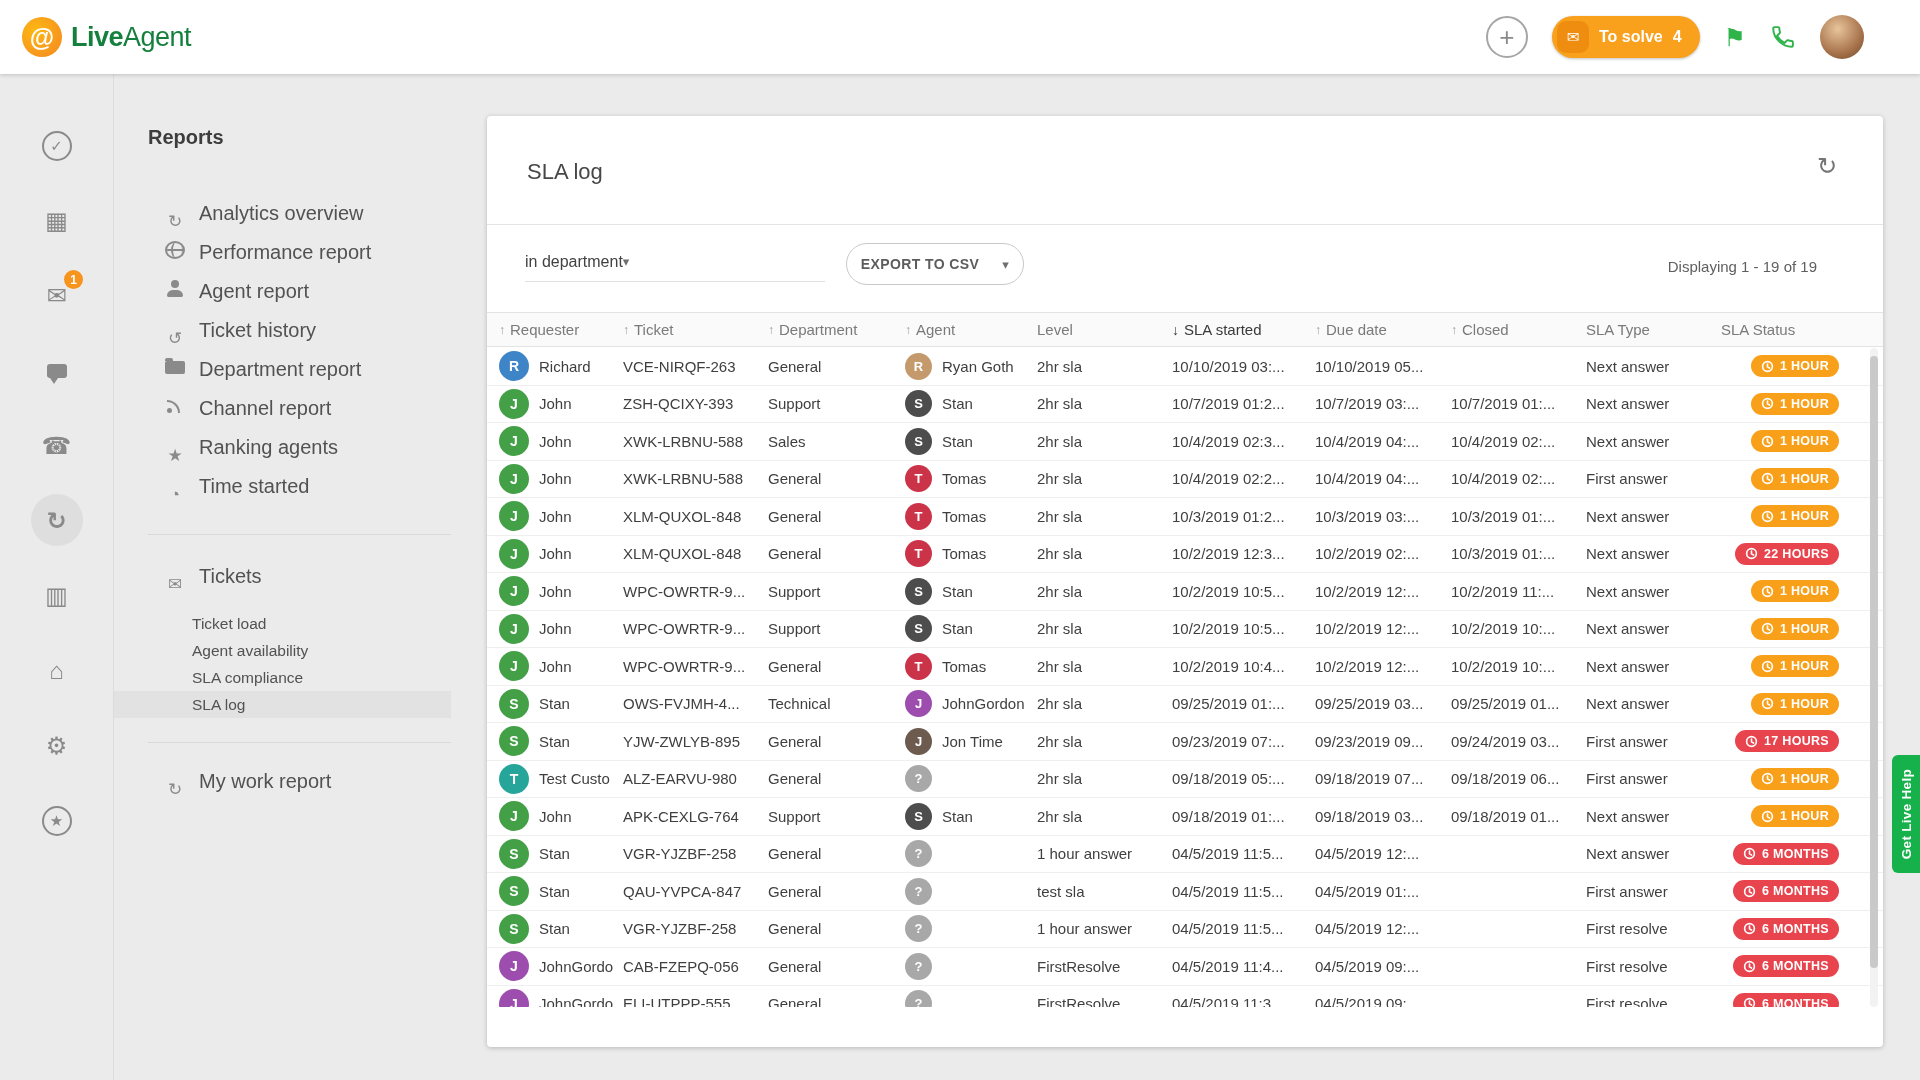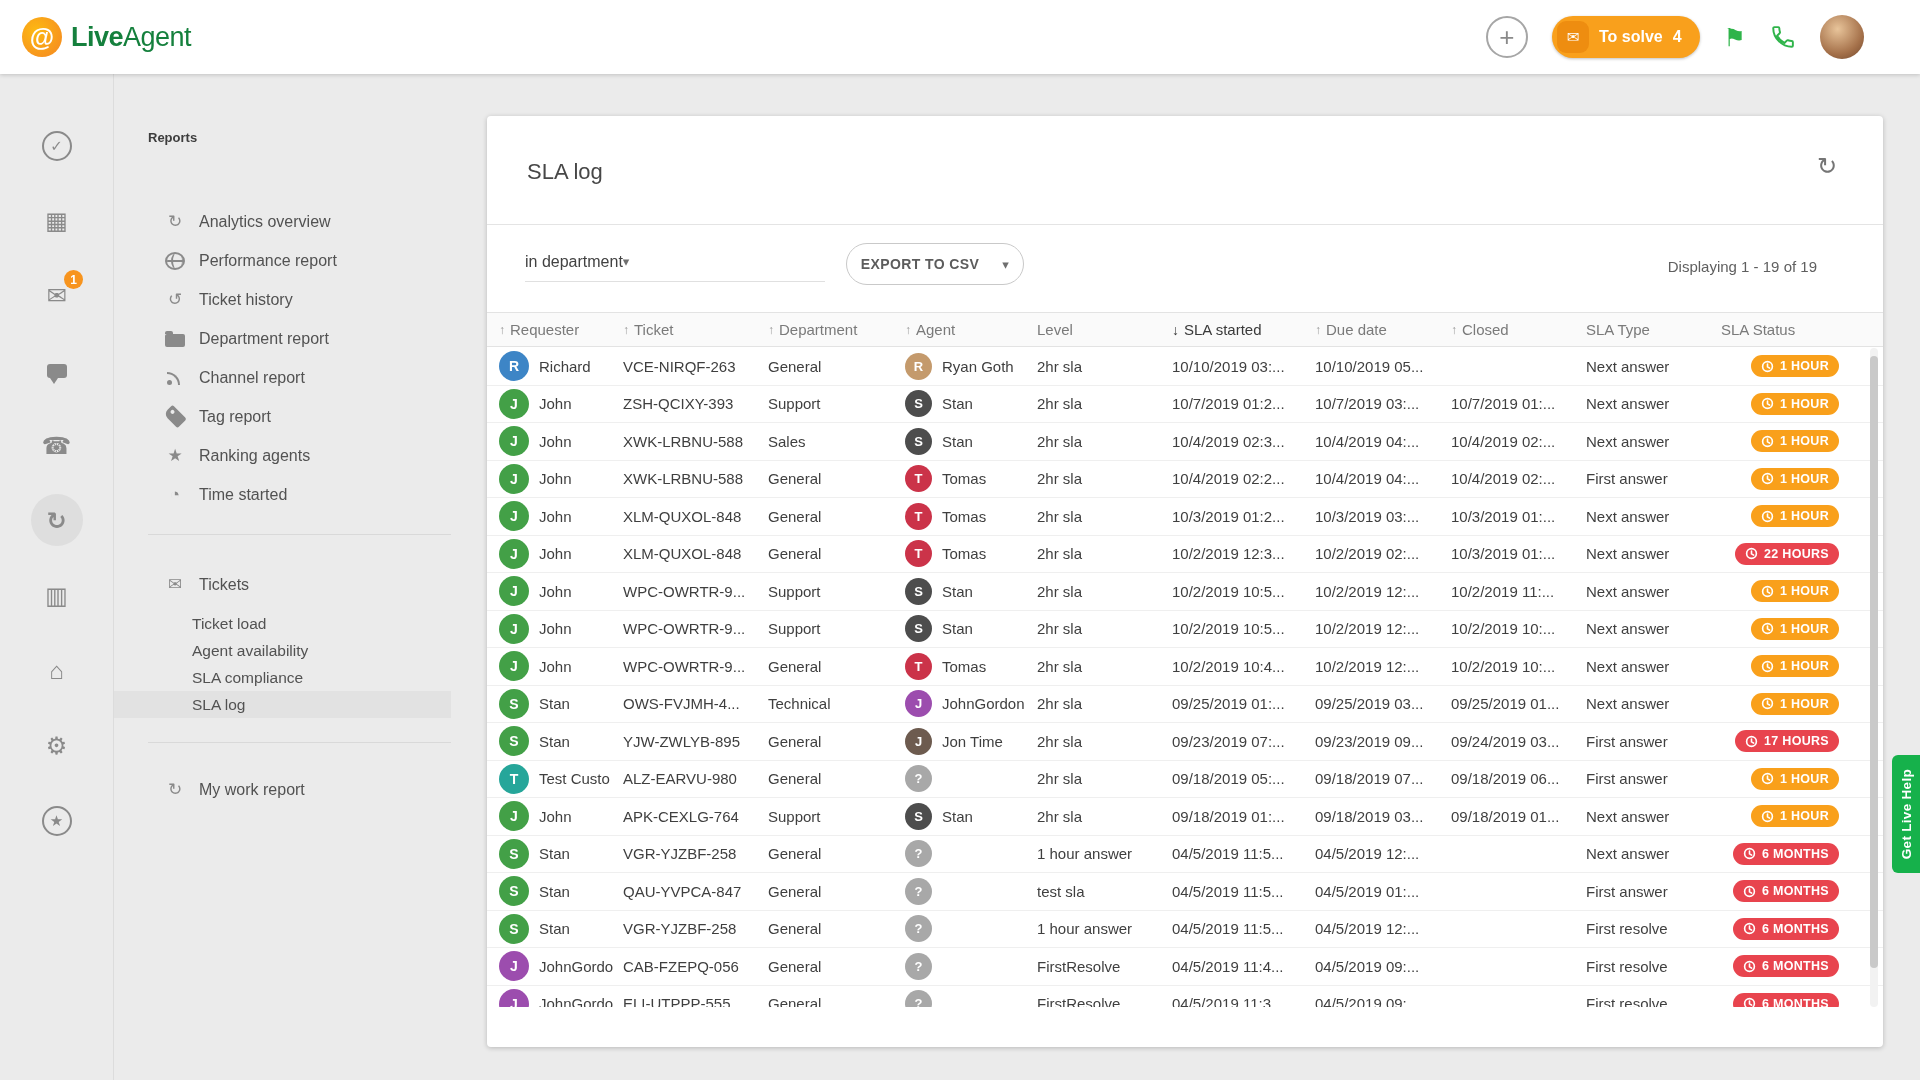"Reports" .sb-heading { font-size: 13px -> 20px }
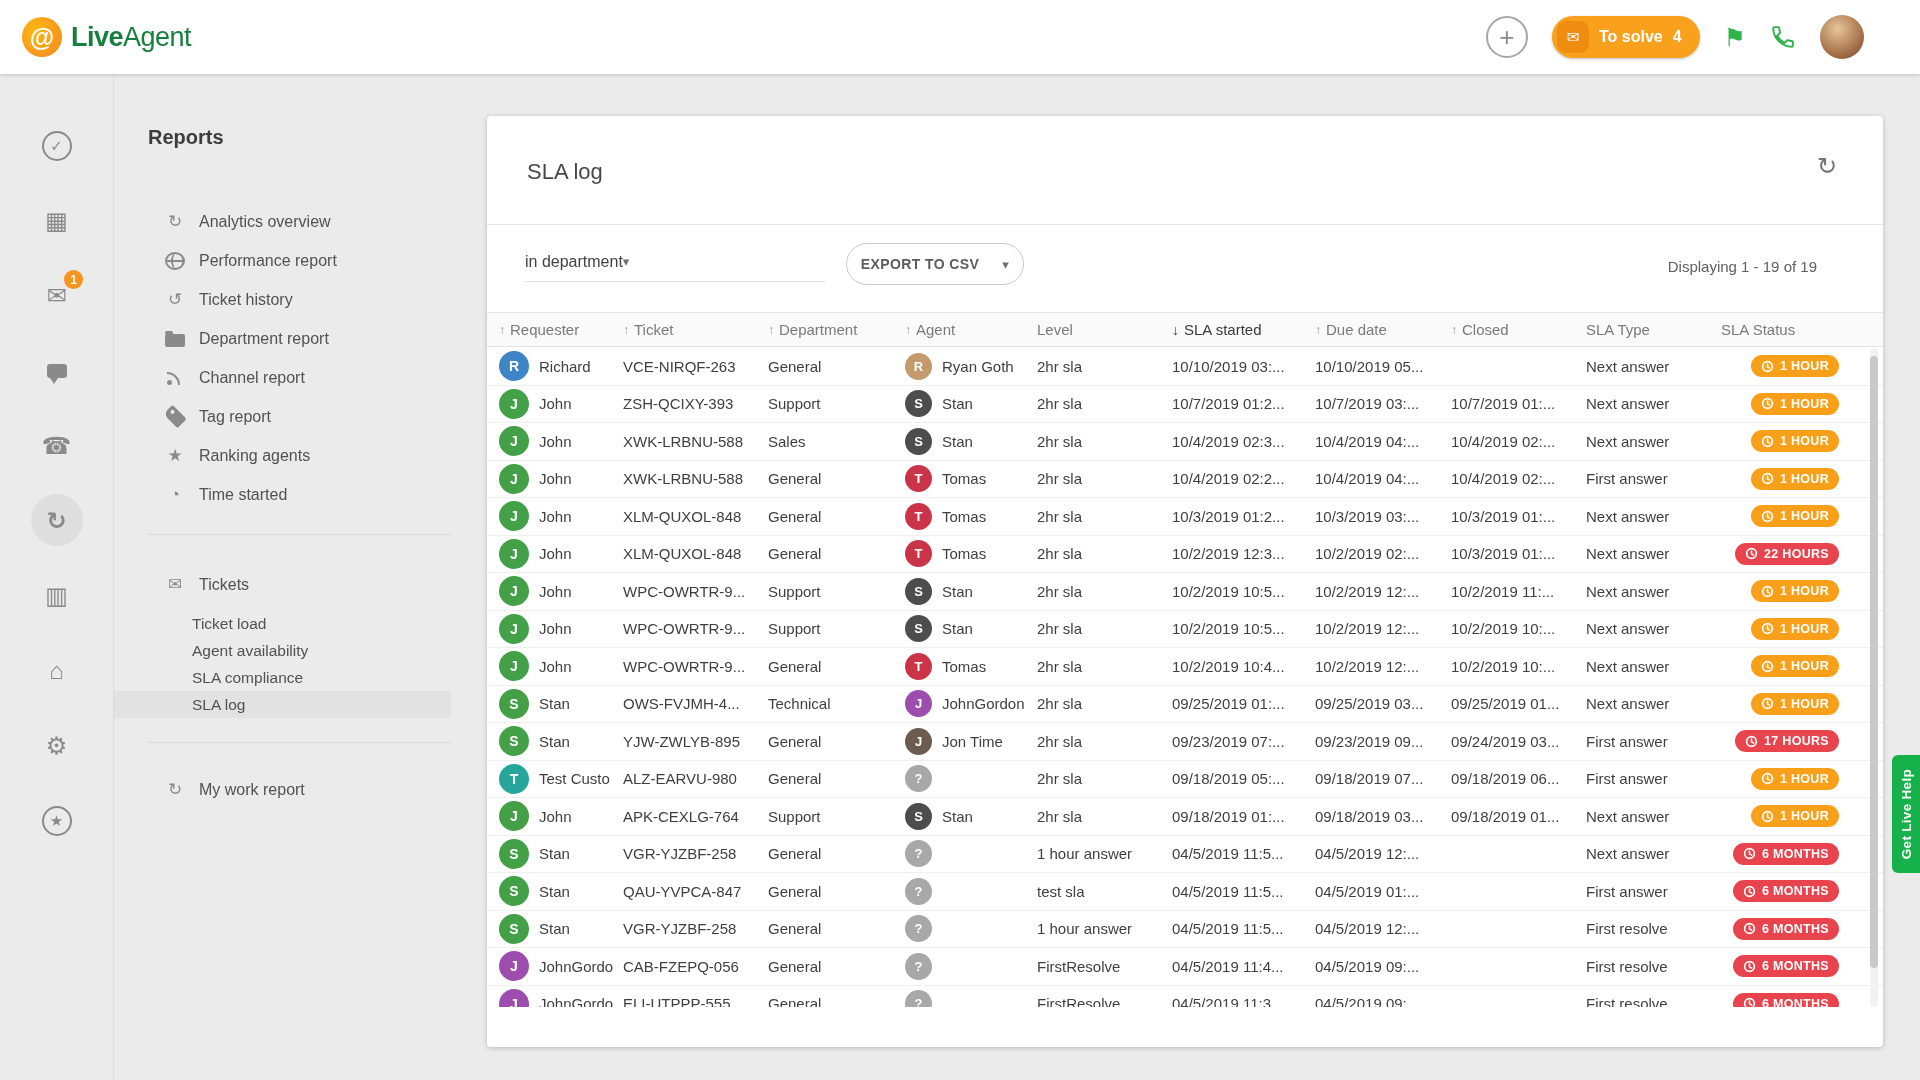"Analytics overview" .sb-item { align-items: center -> none; font-size: 16px -> 20px }
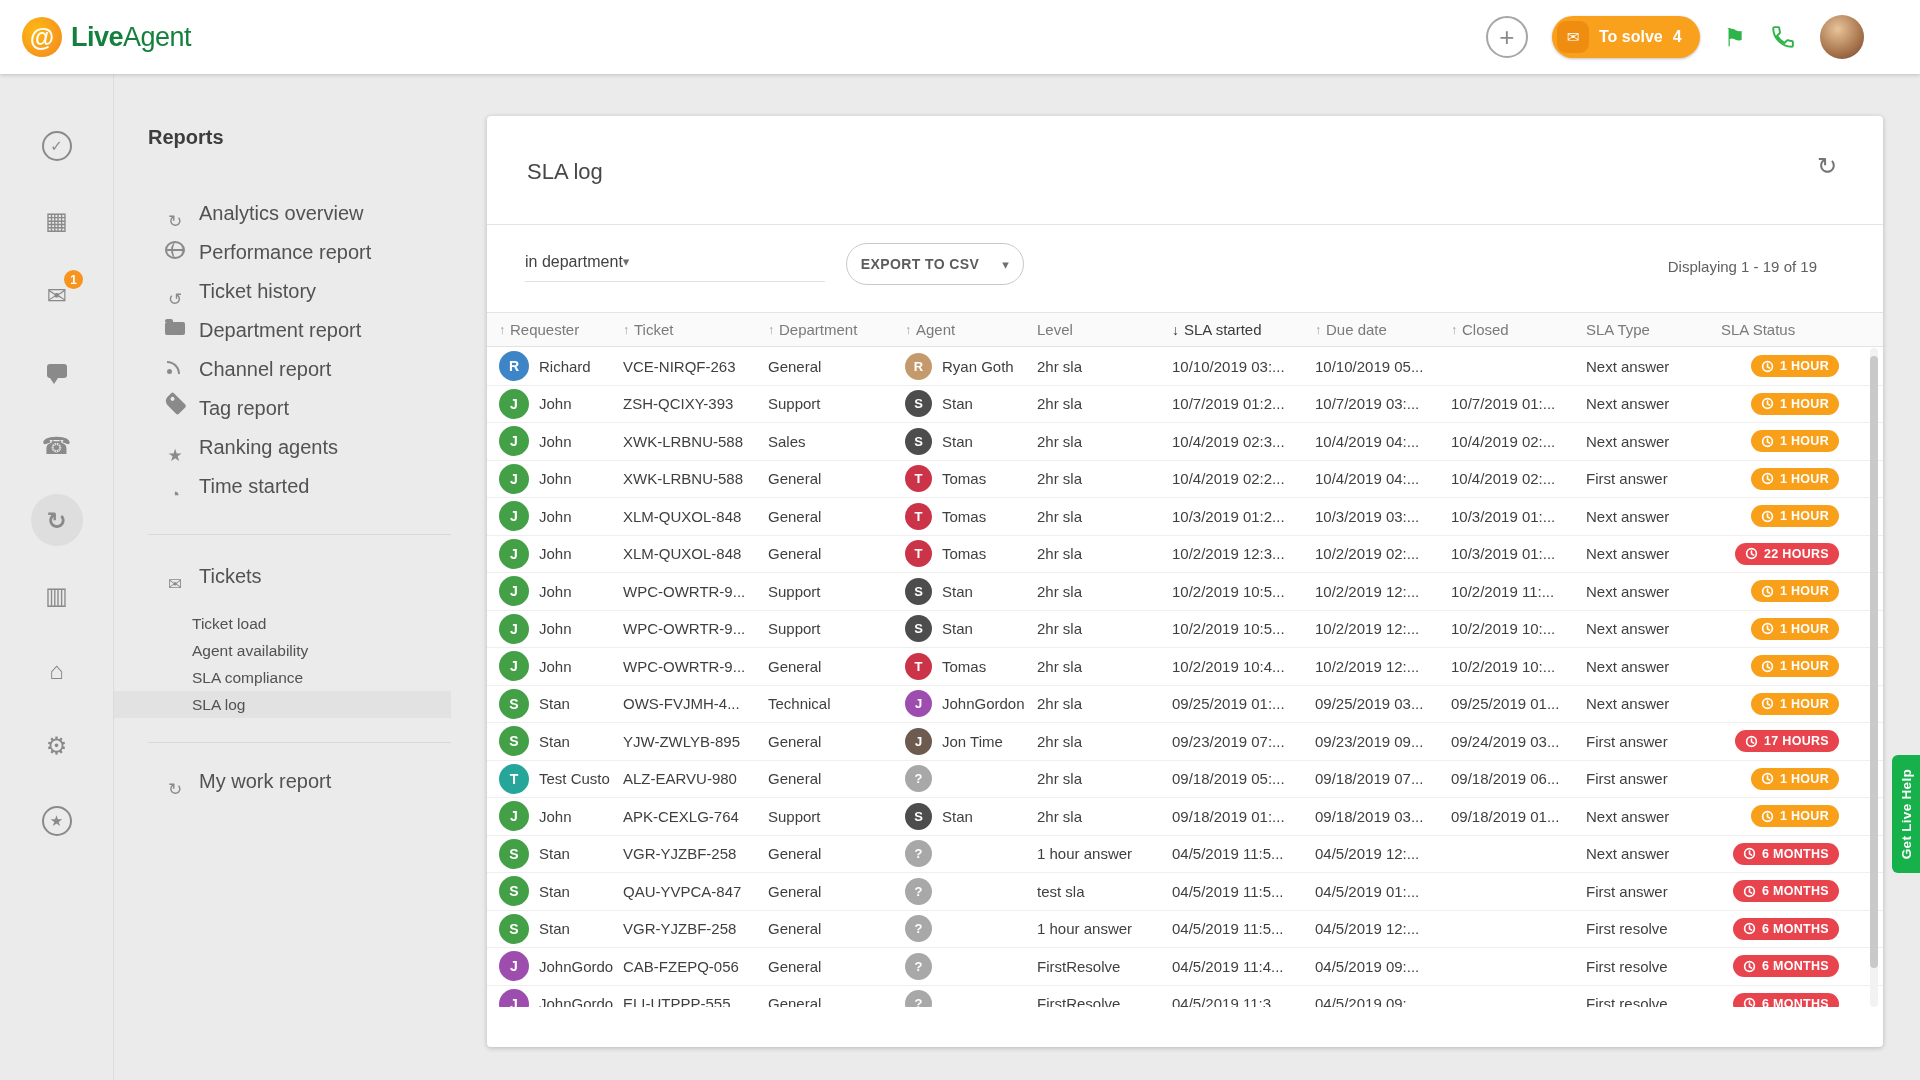"Agent report" div.sb-item { html: none -> <div> <i></i> <span>Agent report</span> </div> }
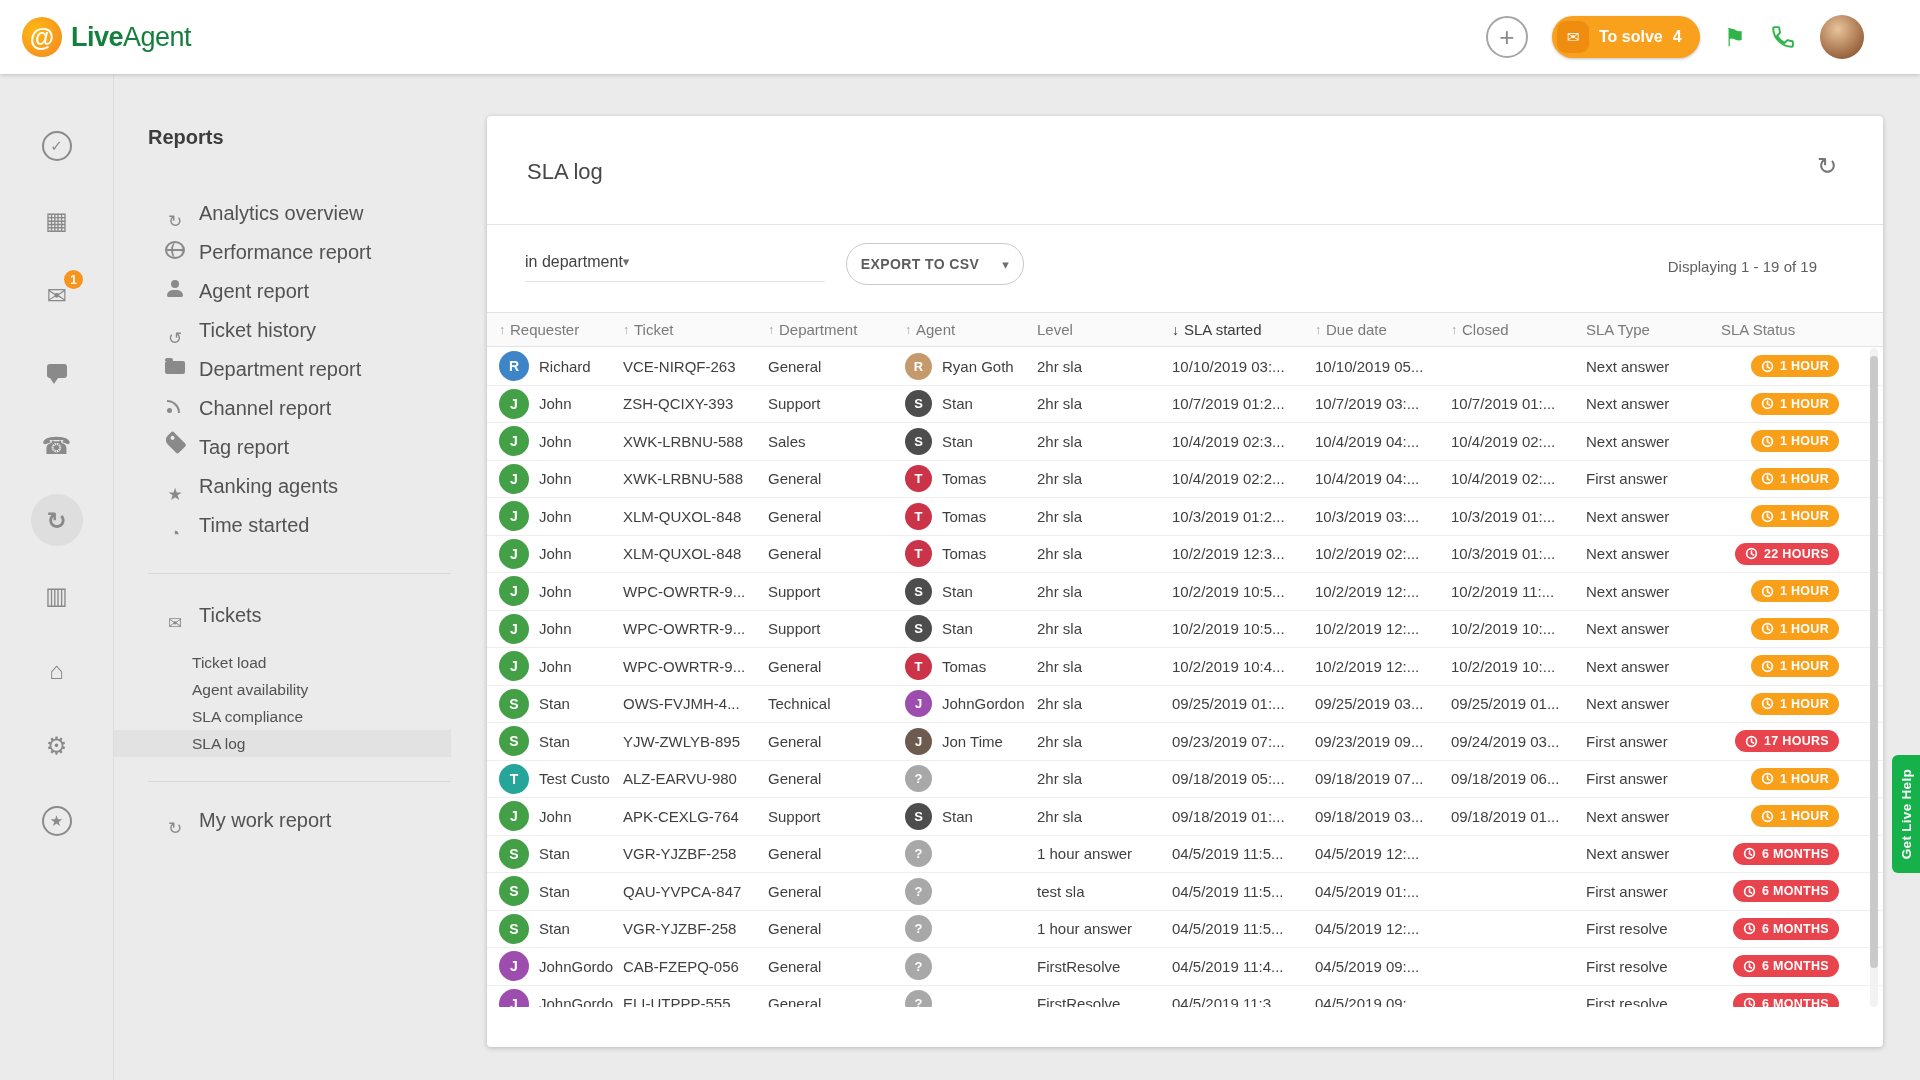"Tag report" div.sb-item { html: <div> <i></i> <span>Tag report</span> </div> -> none }
